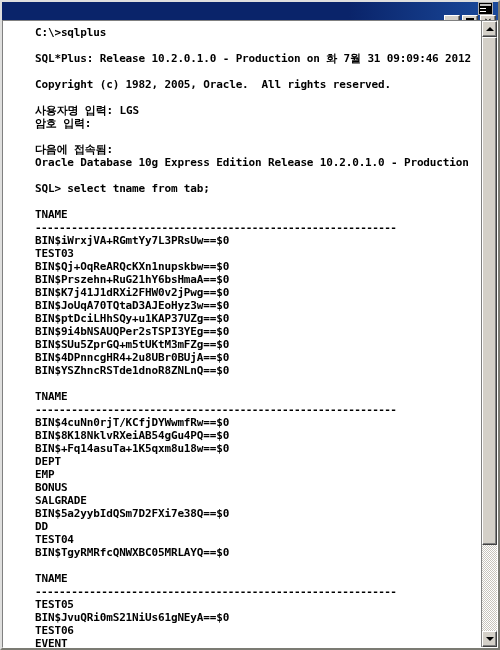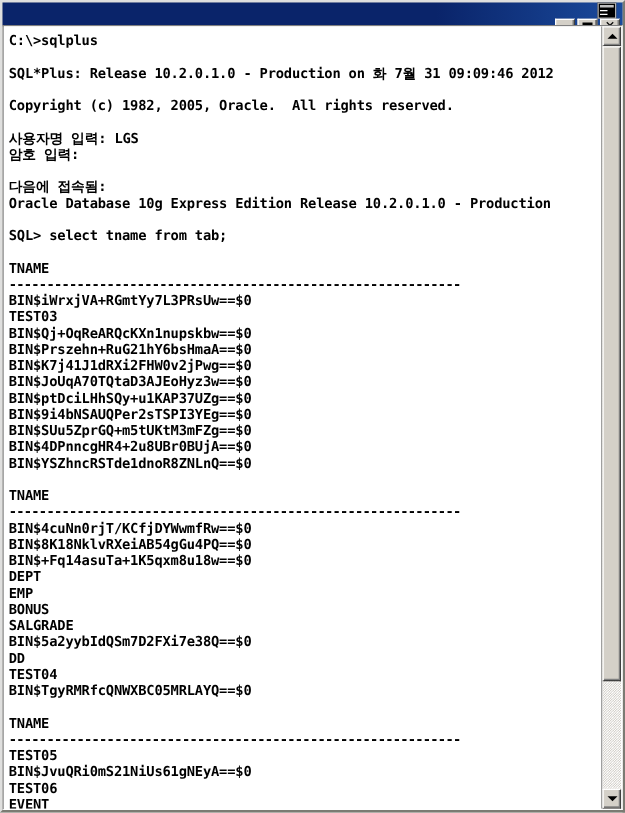"C:\>sqlplus" #client-area { padding-left: none -> 28px }
